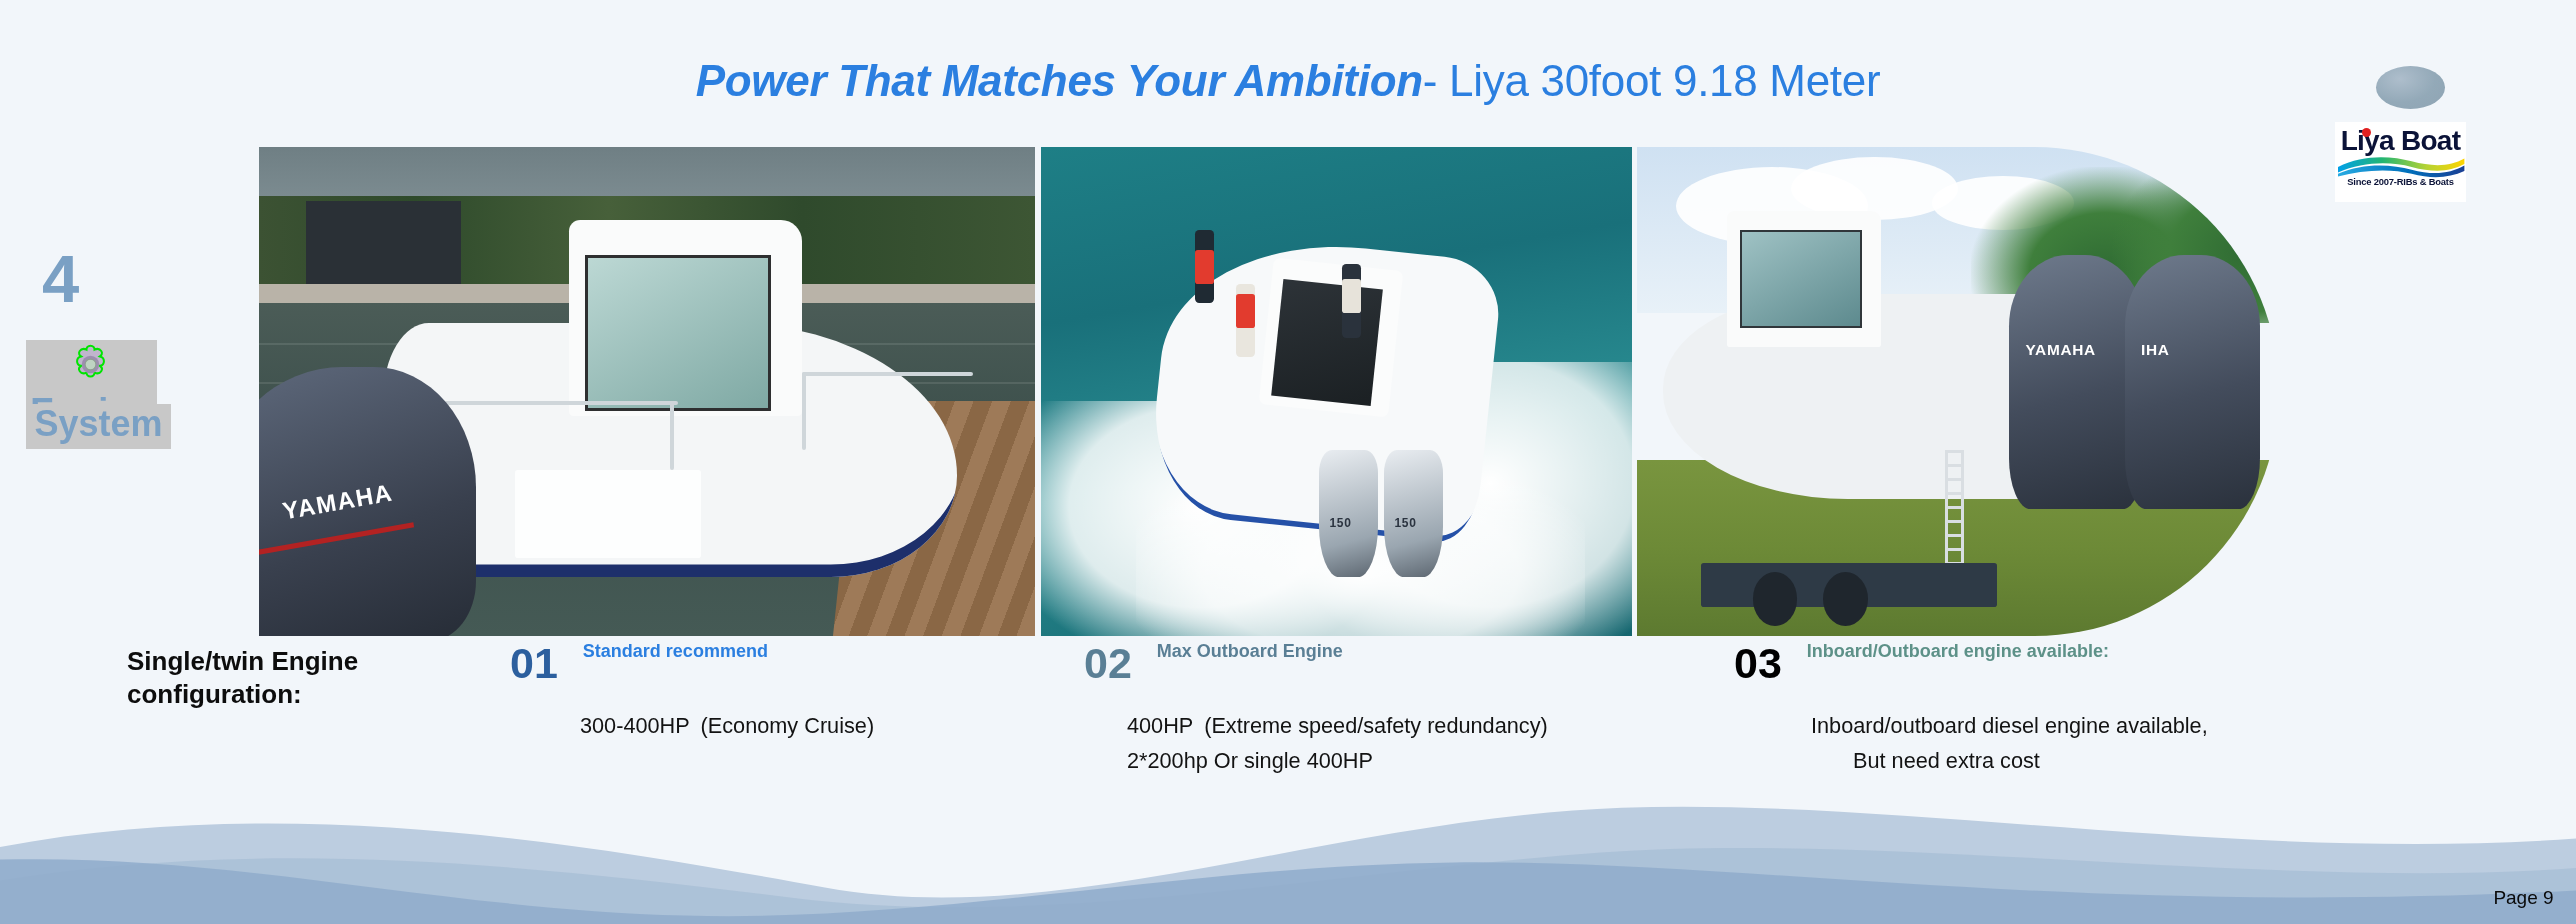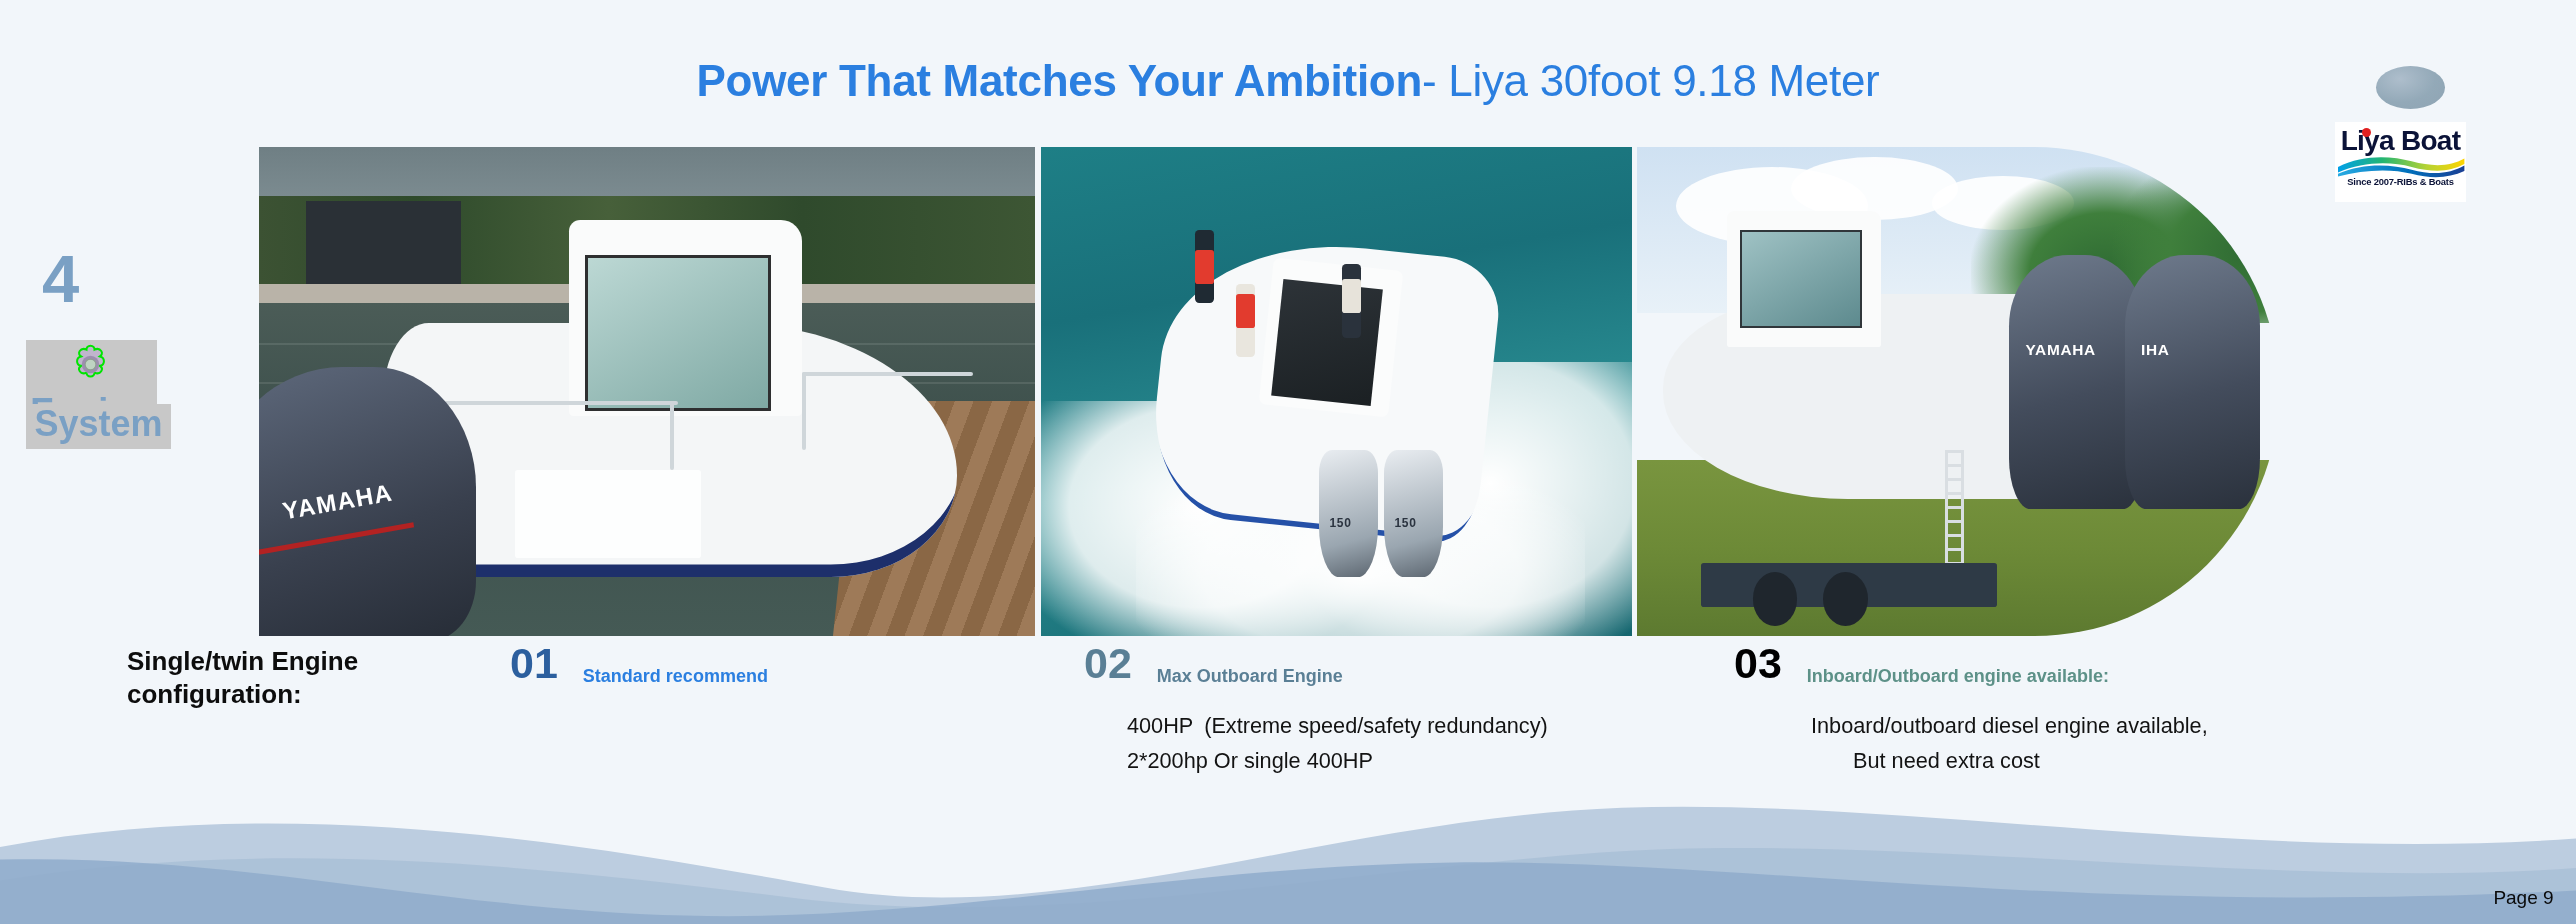"Power That Matches Your Ambition" .title-strong { font-style: none -> italic }
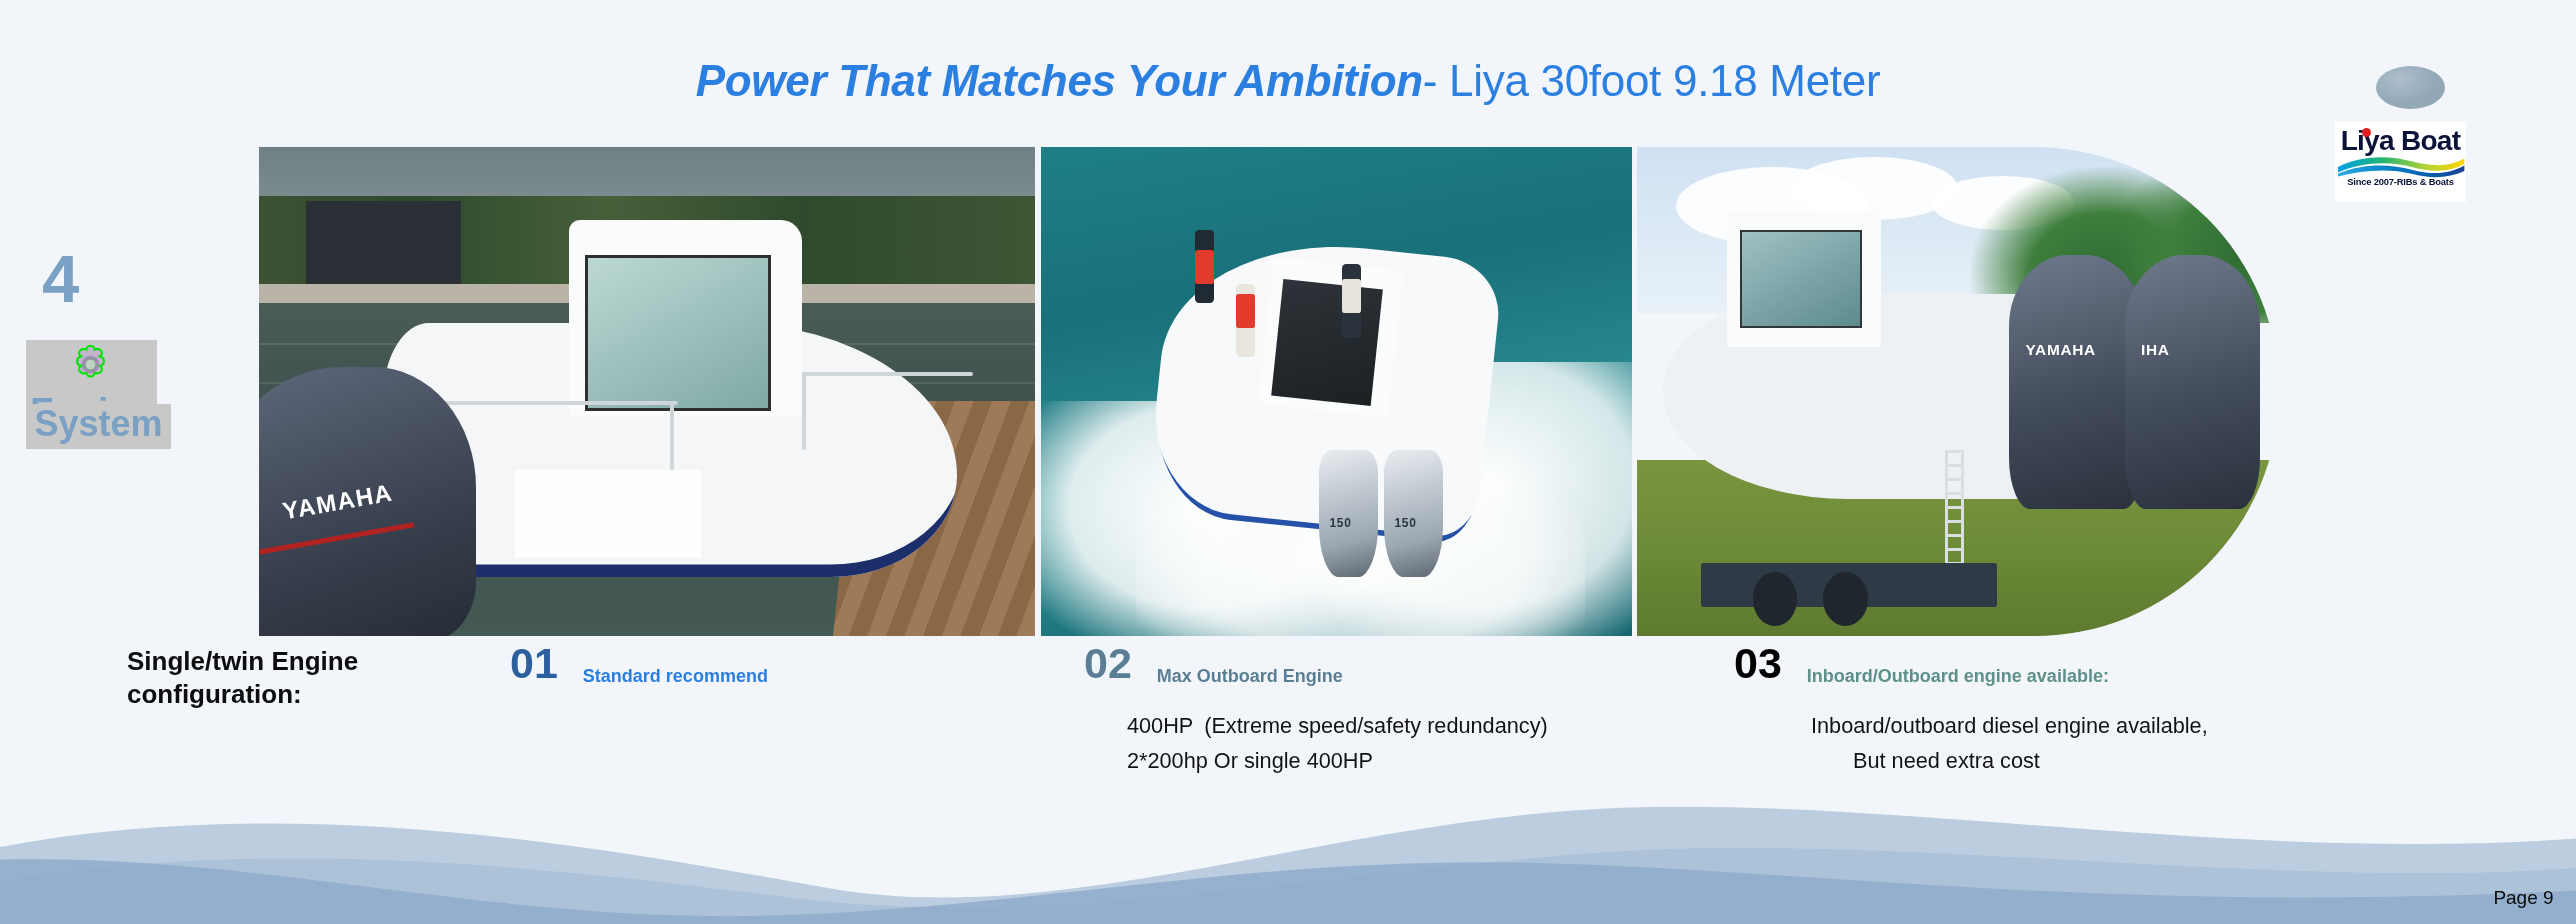"01" .col-head { align-items: flex-end -> flex-start }
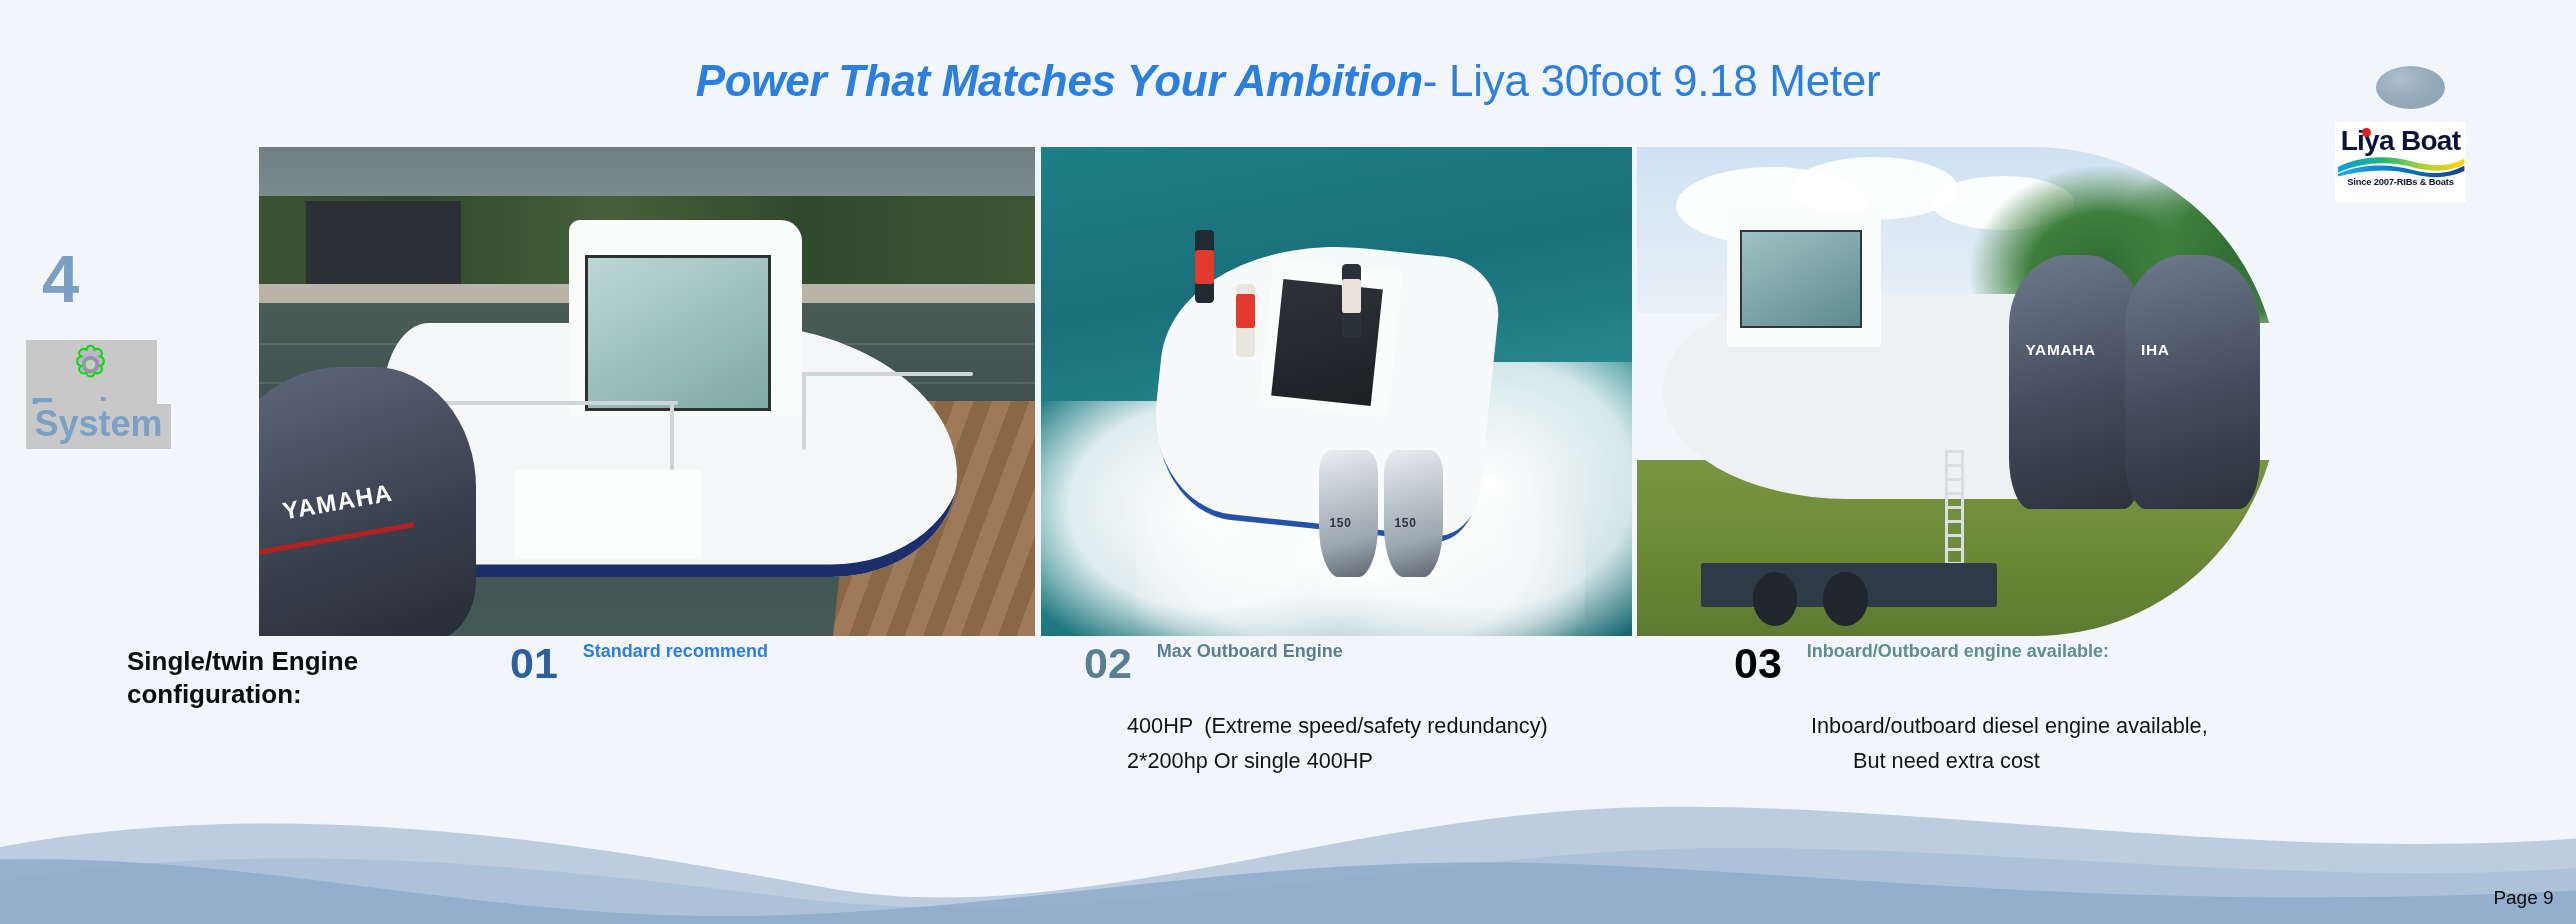"300-400HP (Economy Cruise)" div.col-body { html: none -> <div> <div>300-400HP (Economy Cruise)</div> </div> }
